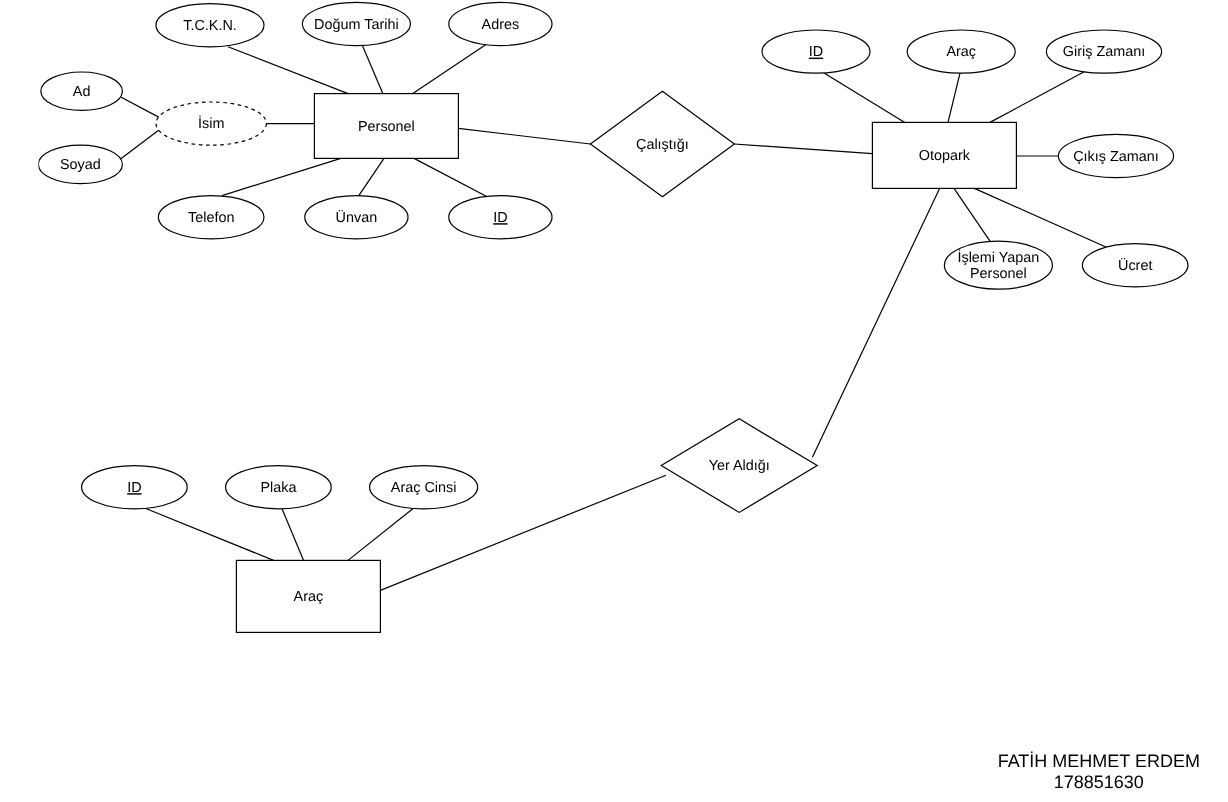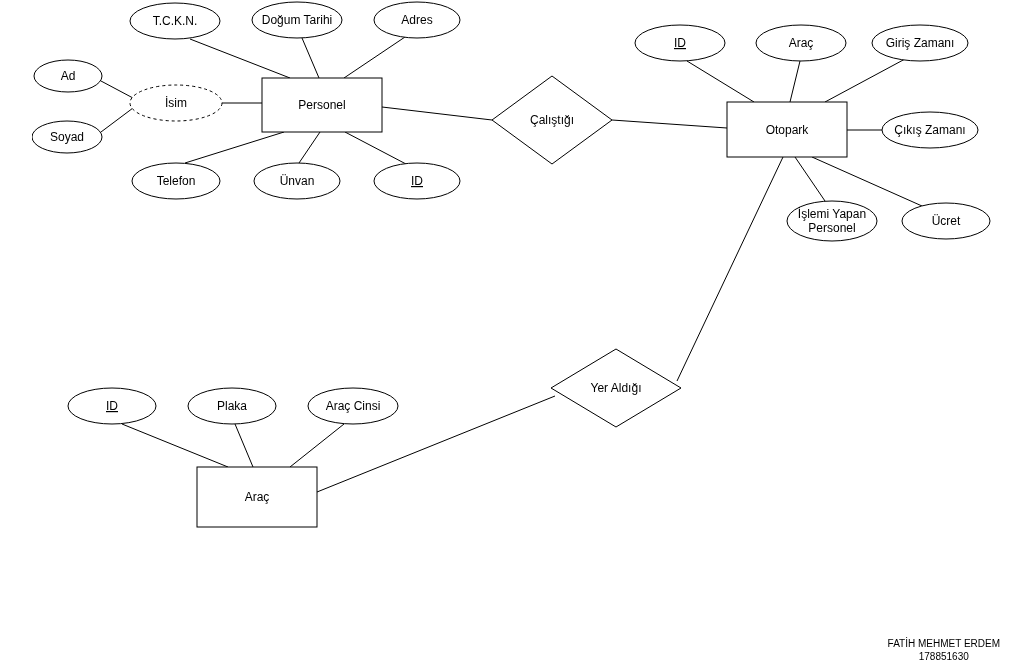"FATİH MEHMET ERDEM" .signature { font-size: 10px -> 15px }
